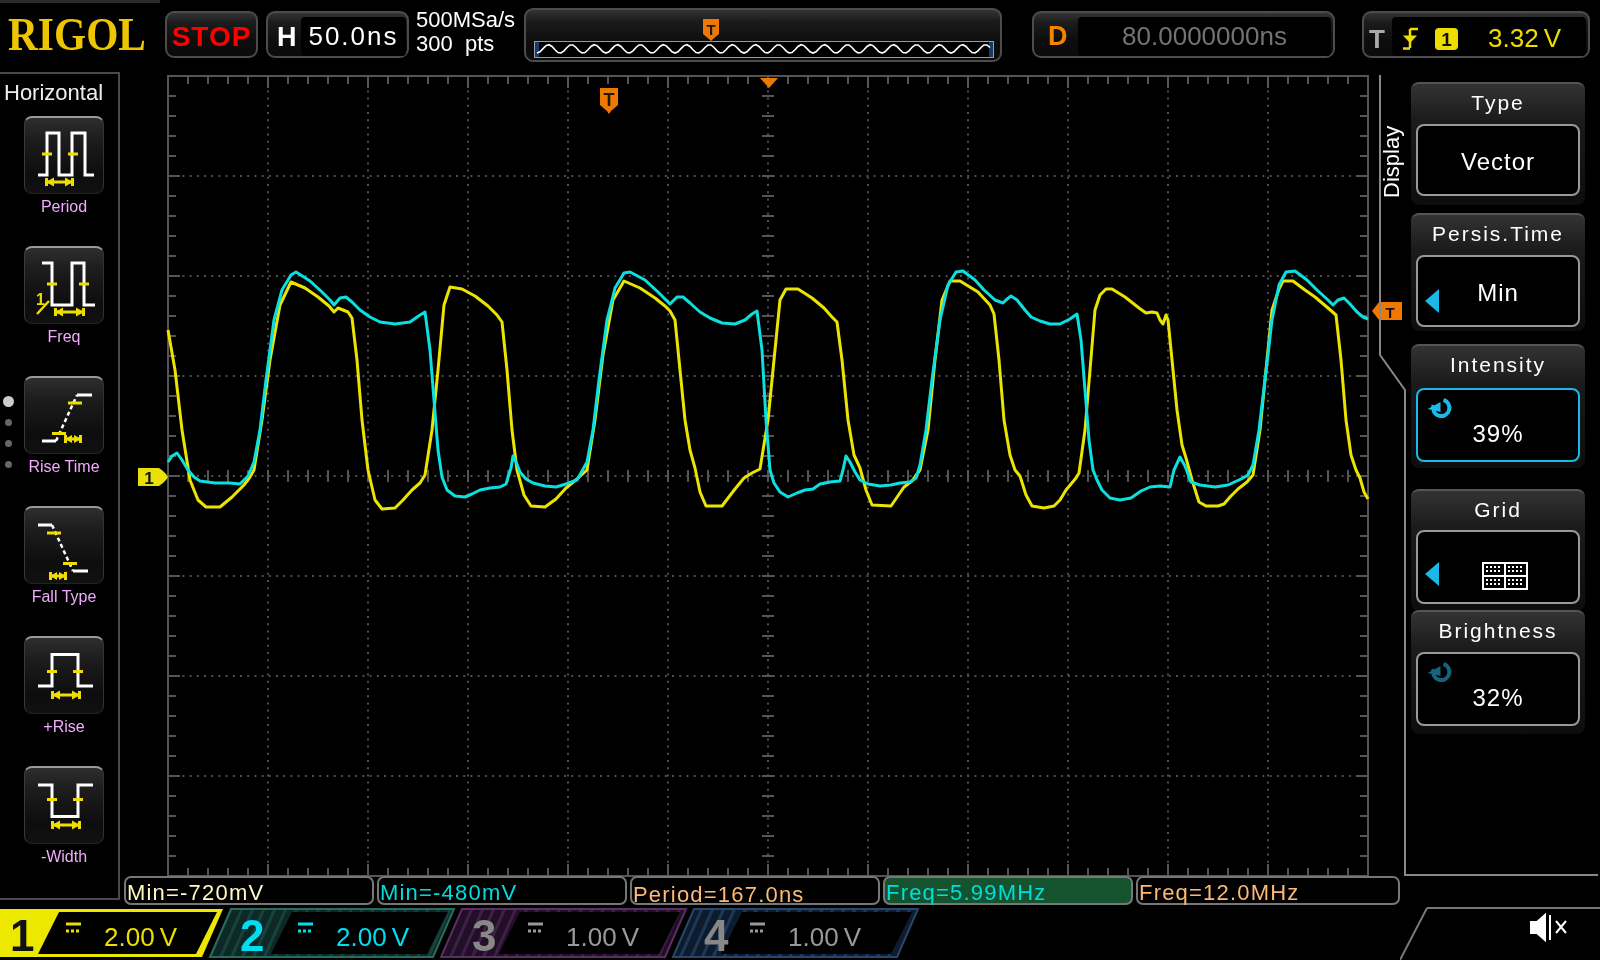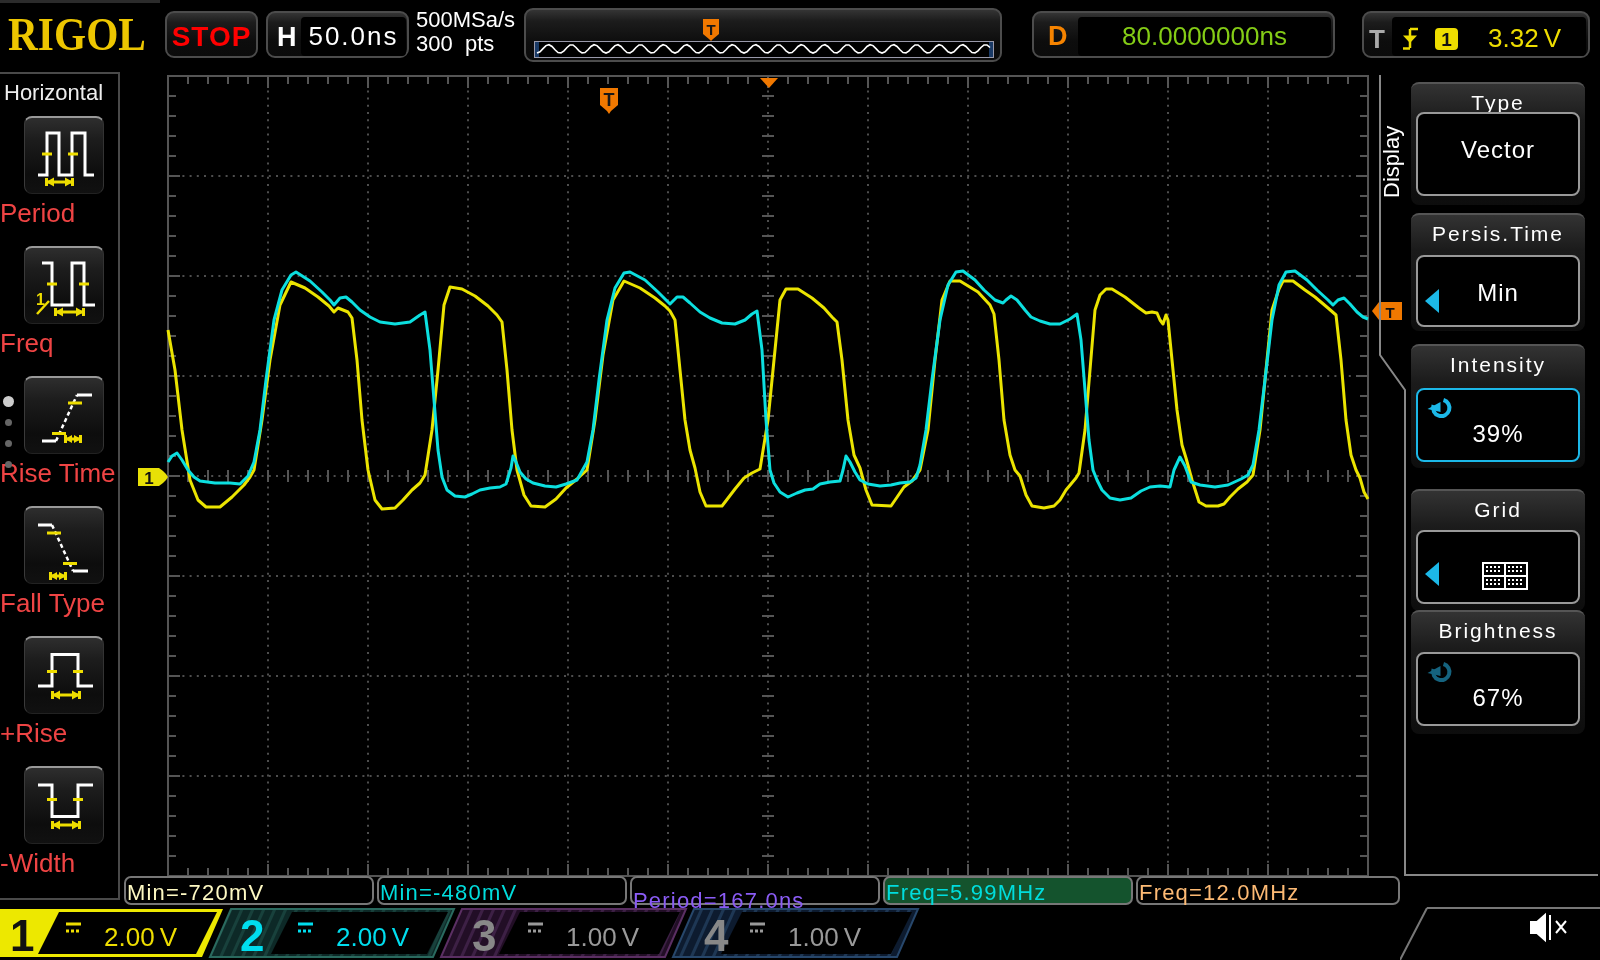"80.0000000ns" div { color: #84cc16 -> #737373 }
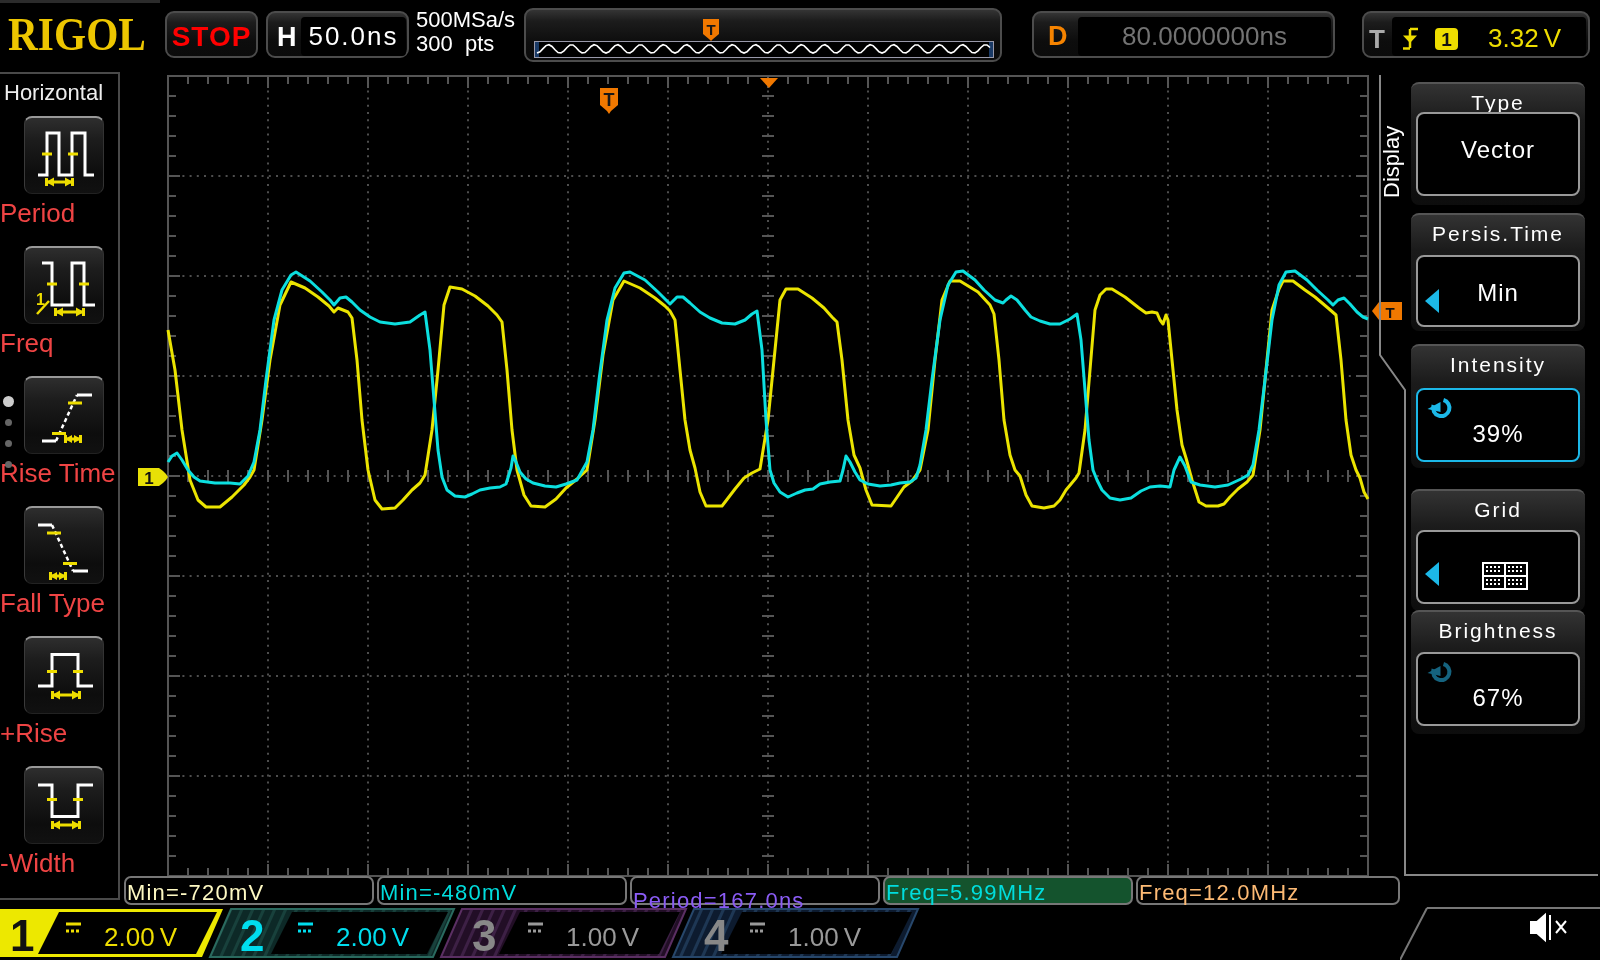"Vector" div.rbox { height: 84px -> 72px; top: 28px -> 40px }
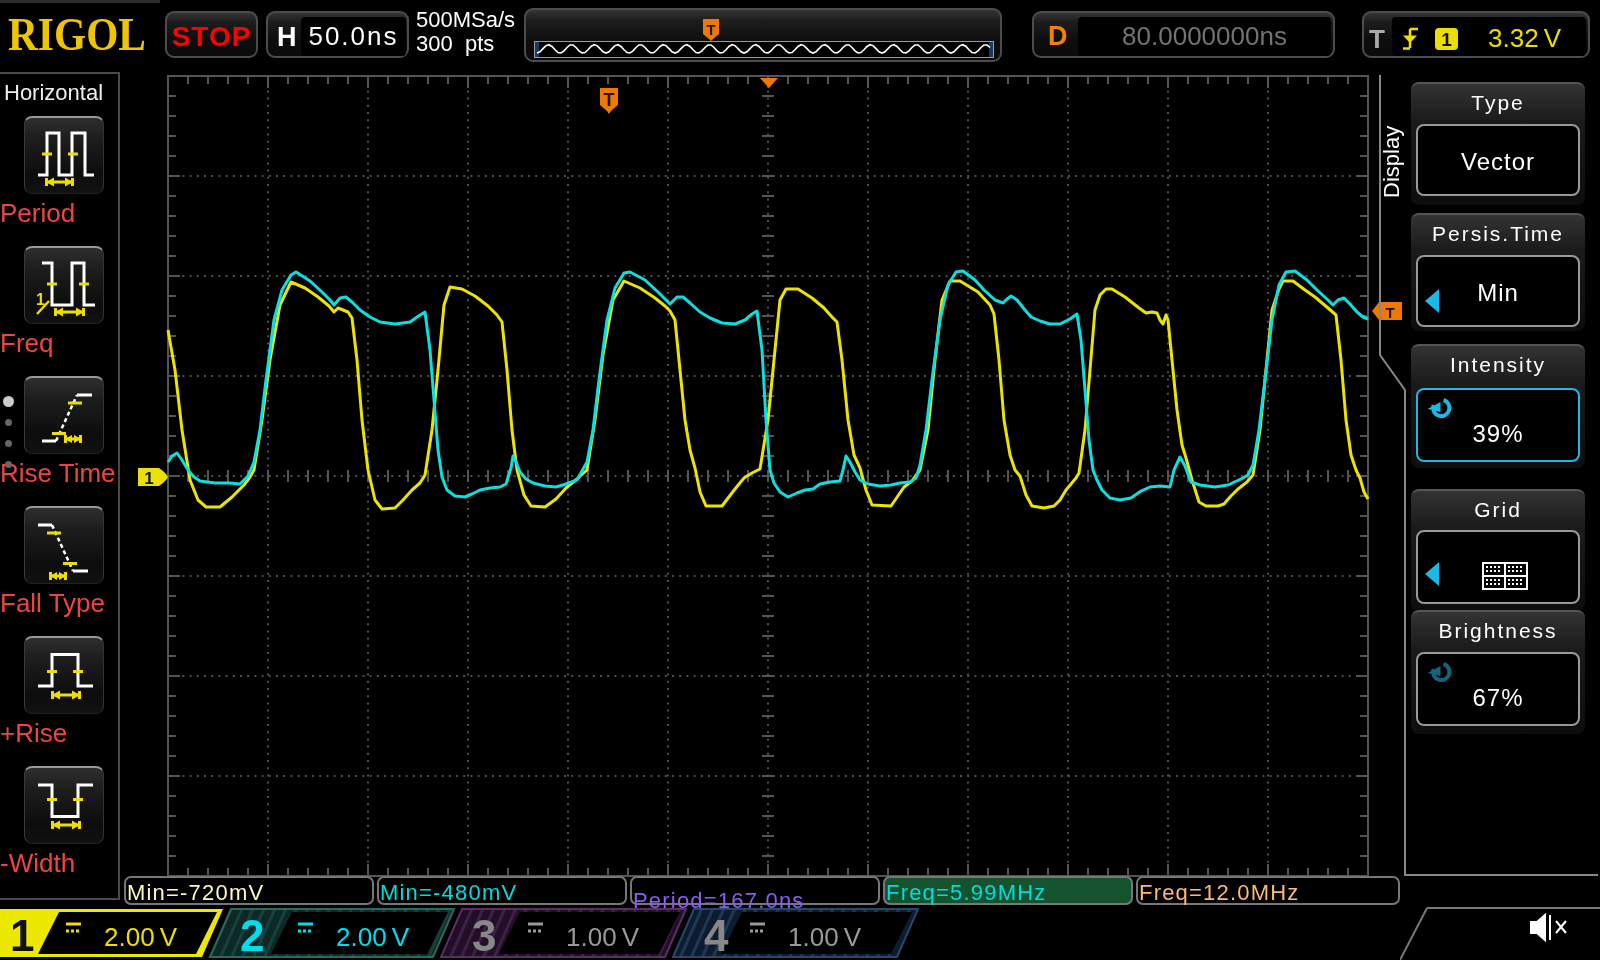"Period" .llab { color: #ef4444 -> #f0abfc; font-size: 26px -> 16px; text-align: none -> center }
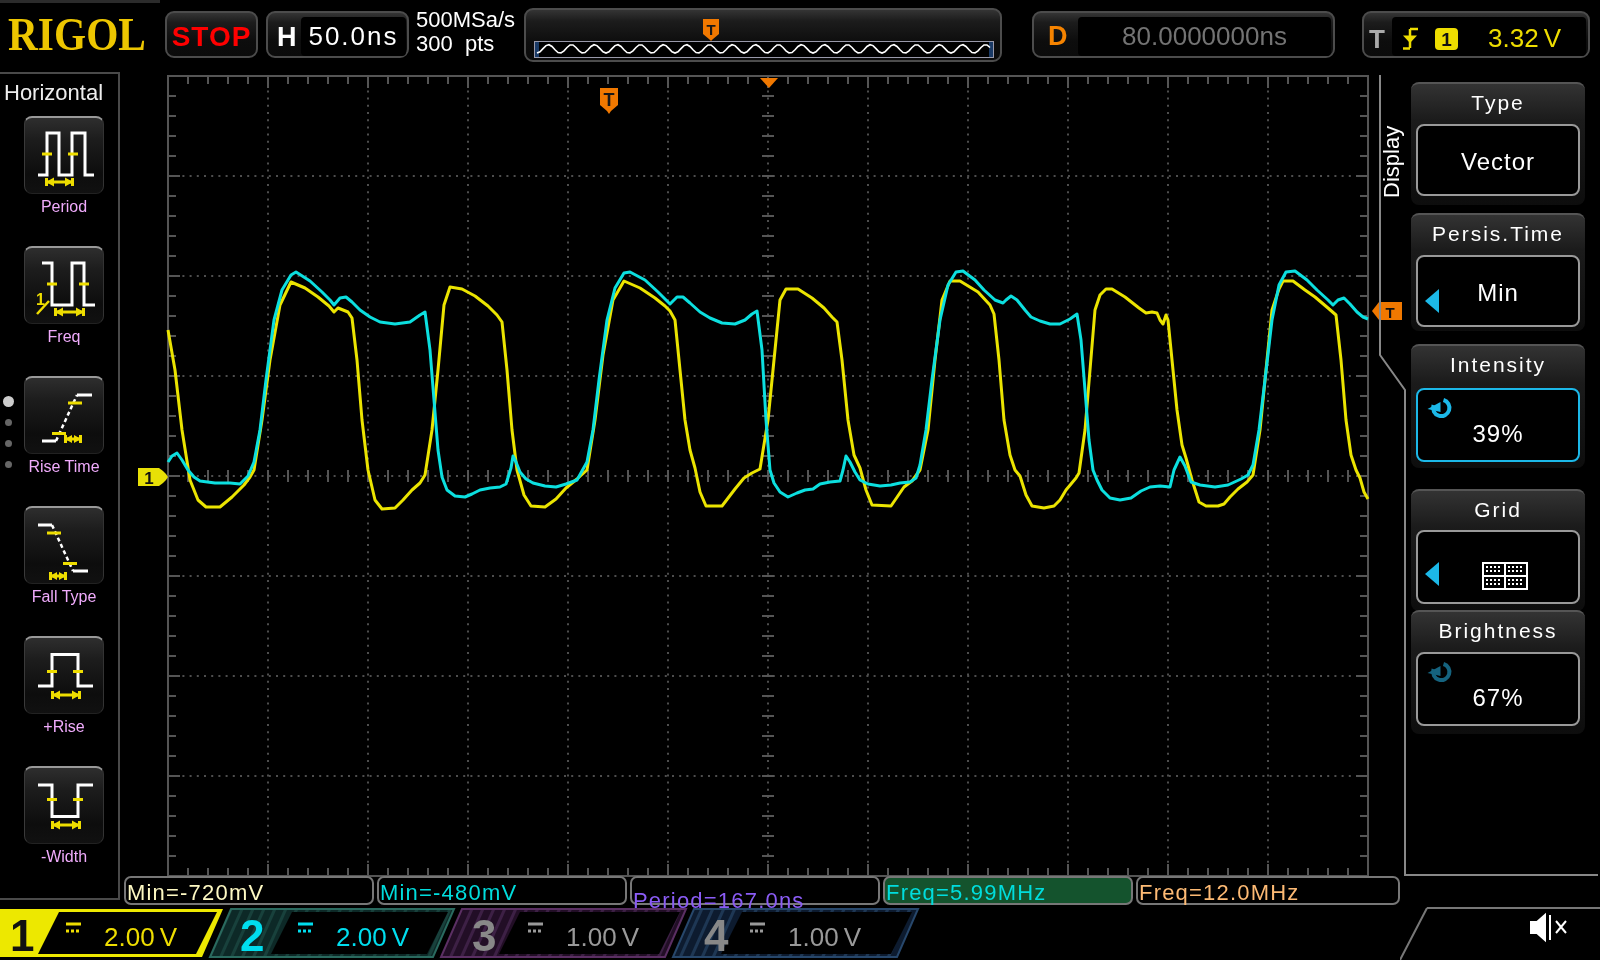"67%" span.rtxt { text: 67% -> 32% }
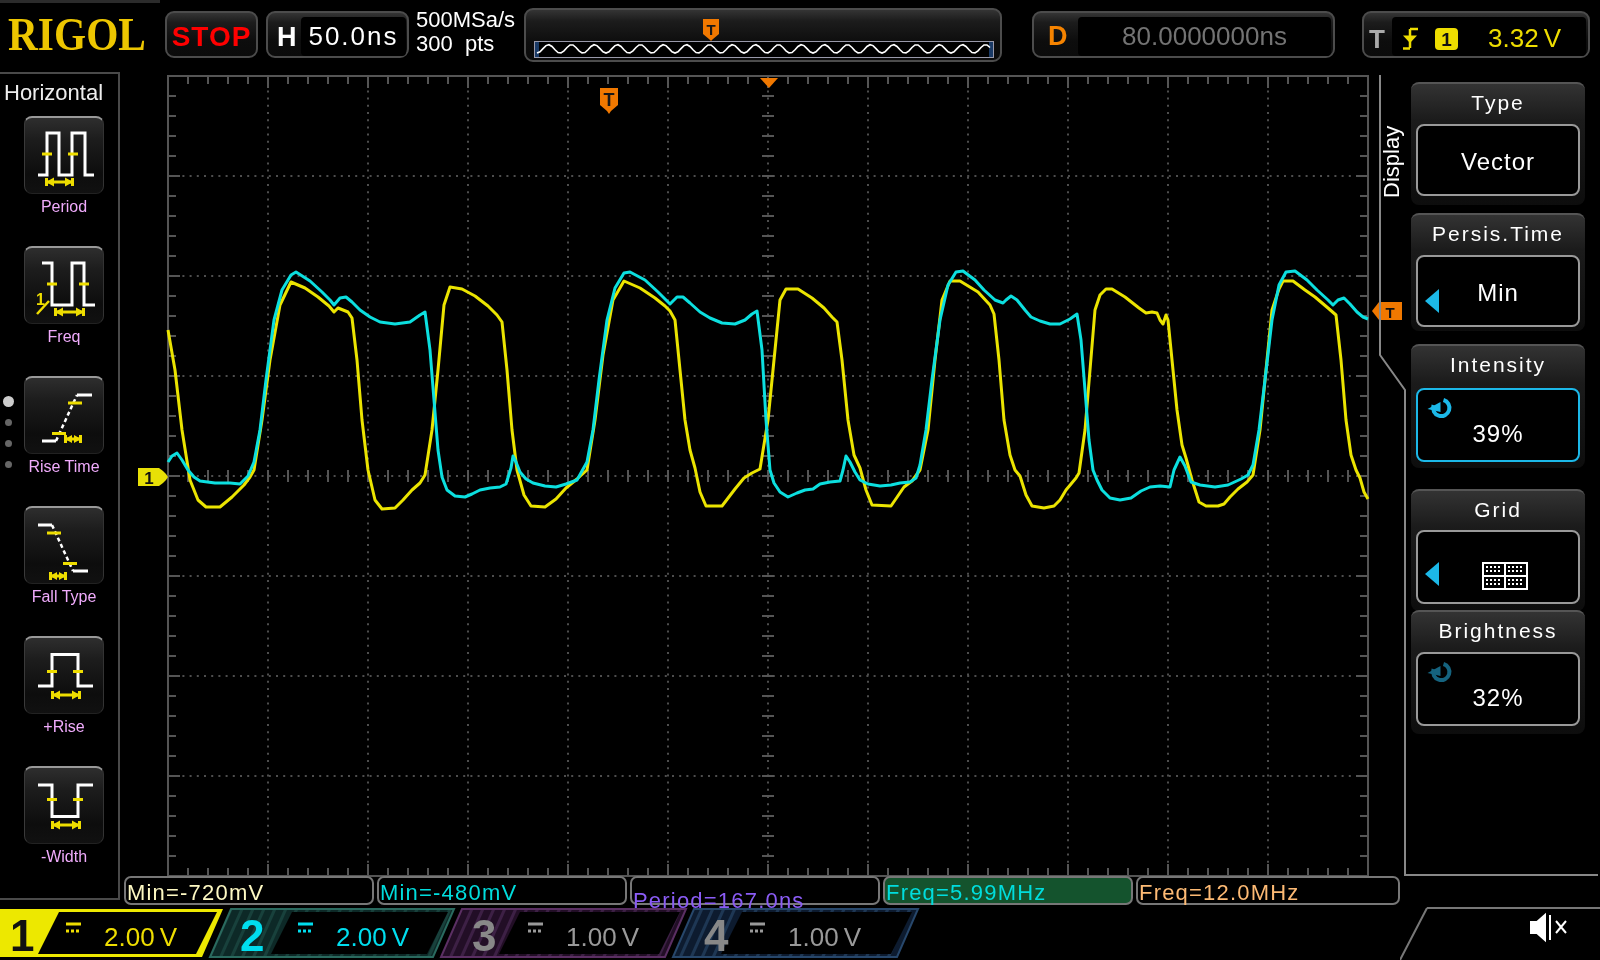"Period=167.0ns" span { color: #8b5cf6 -> #fdba74; top: 10px -> 4px }
